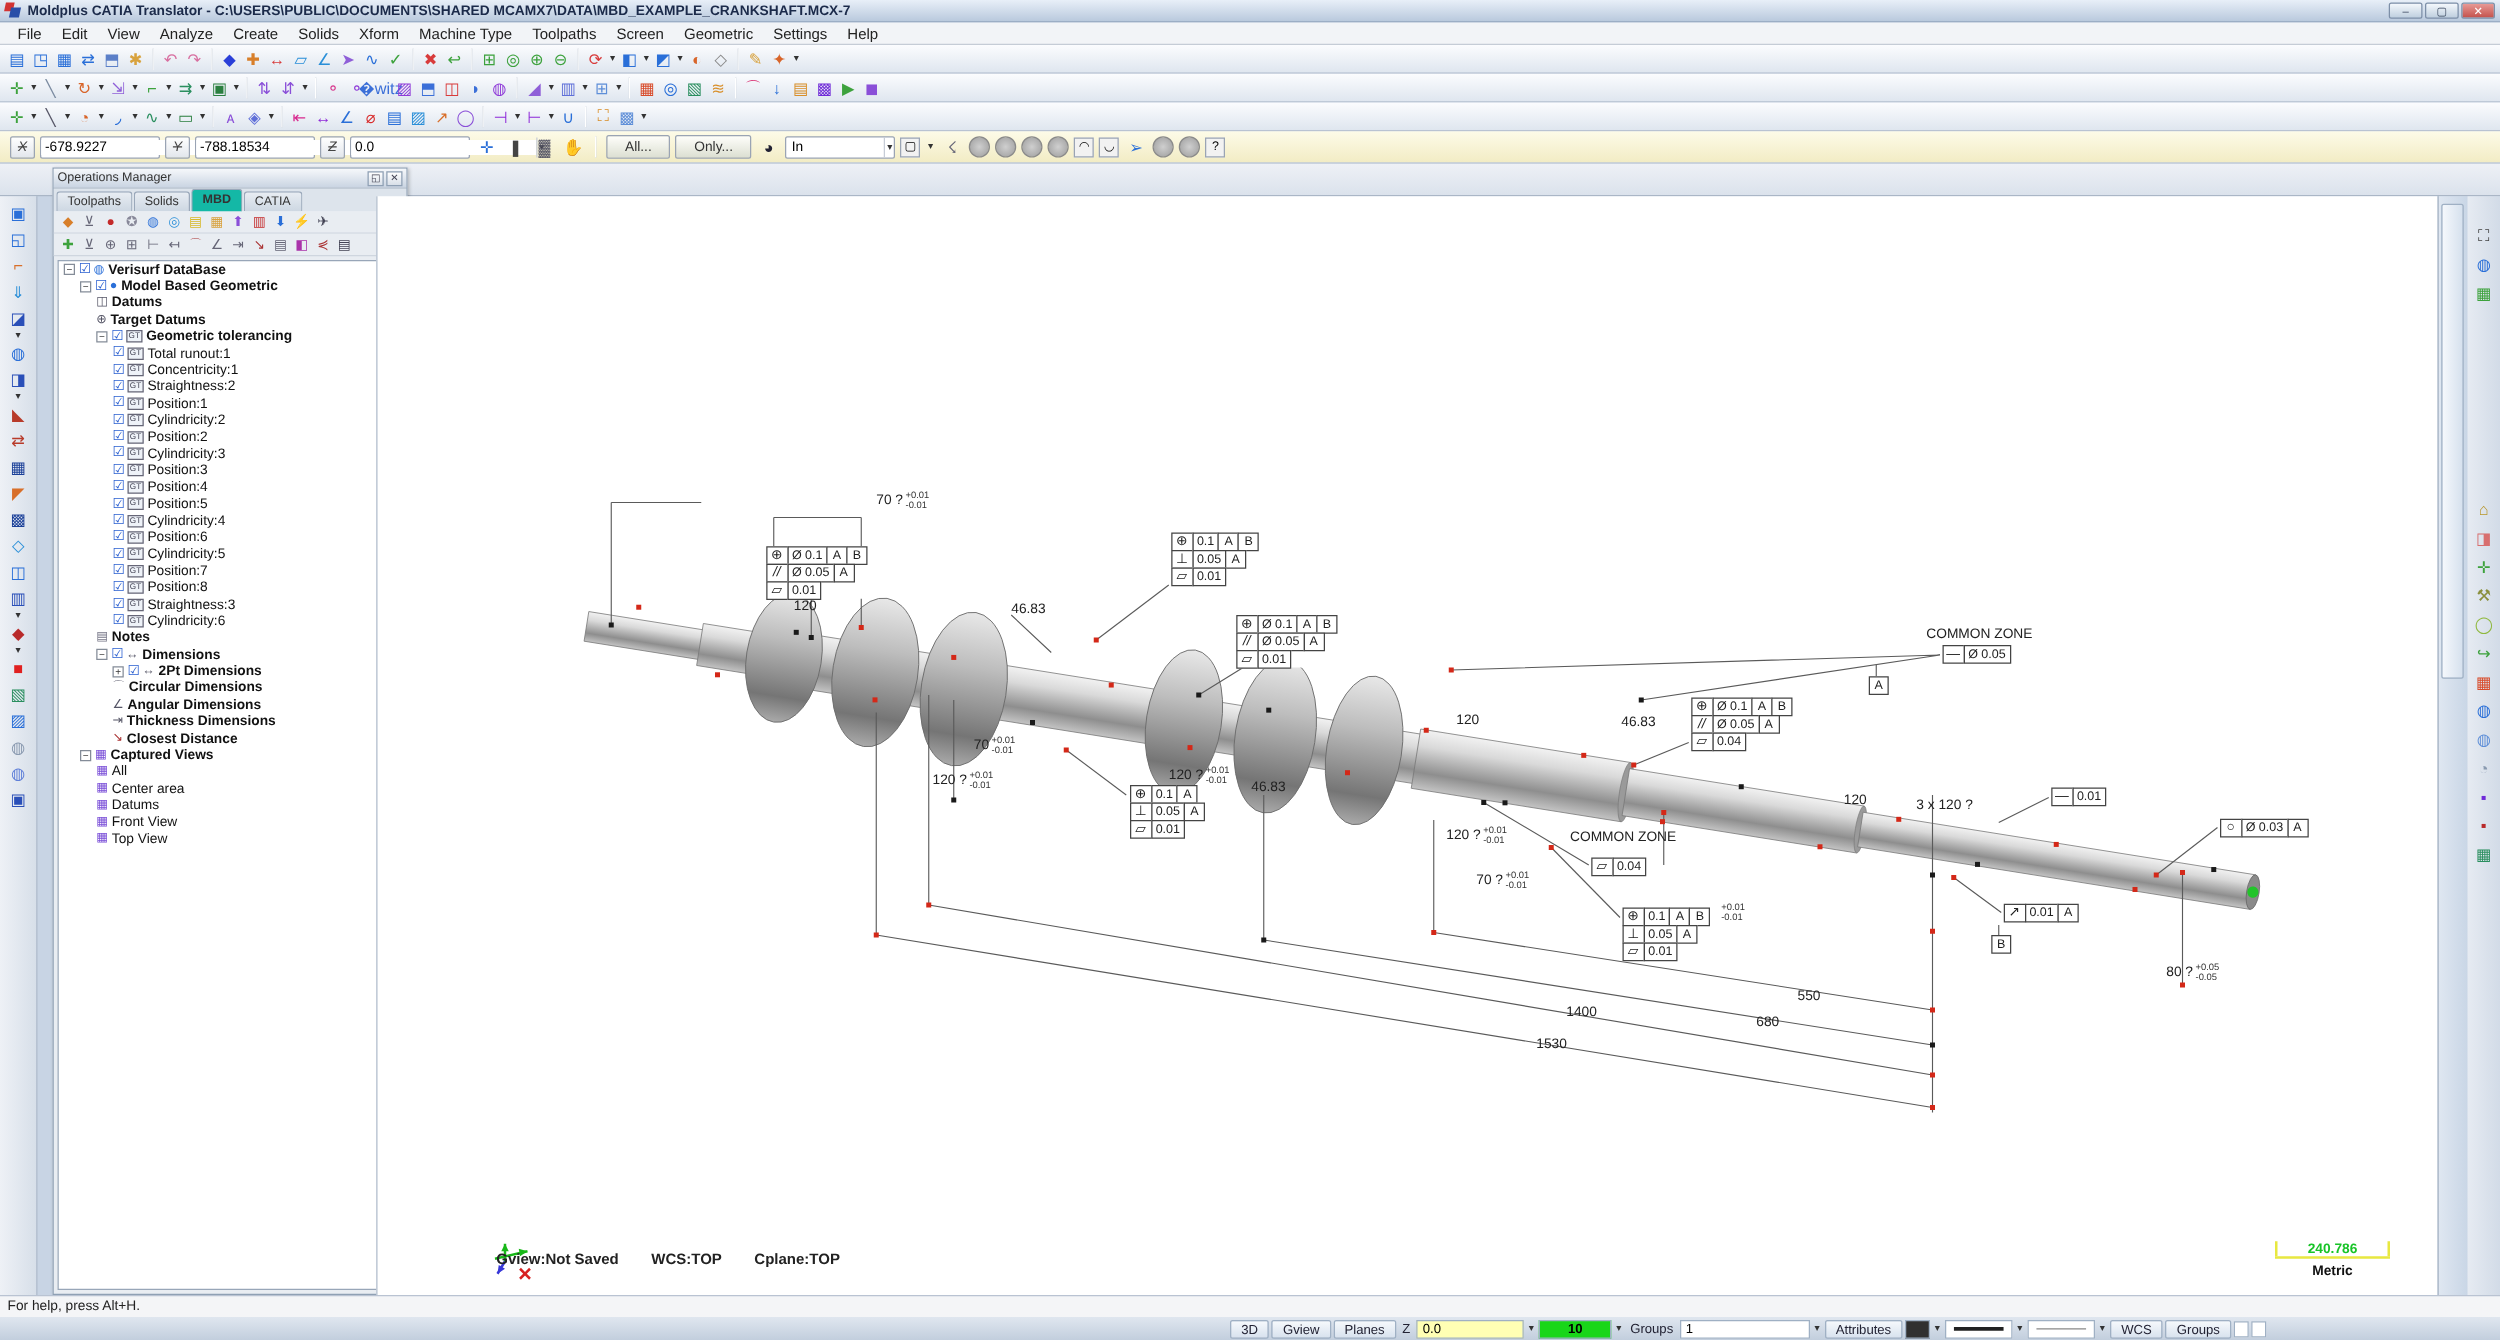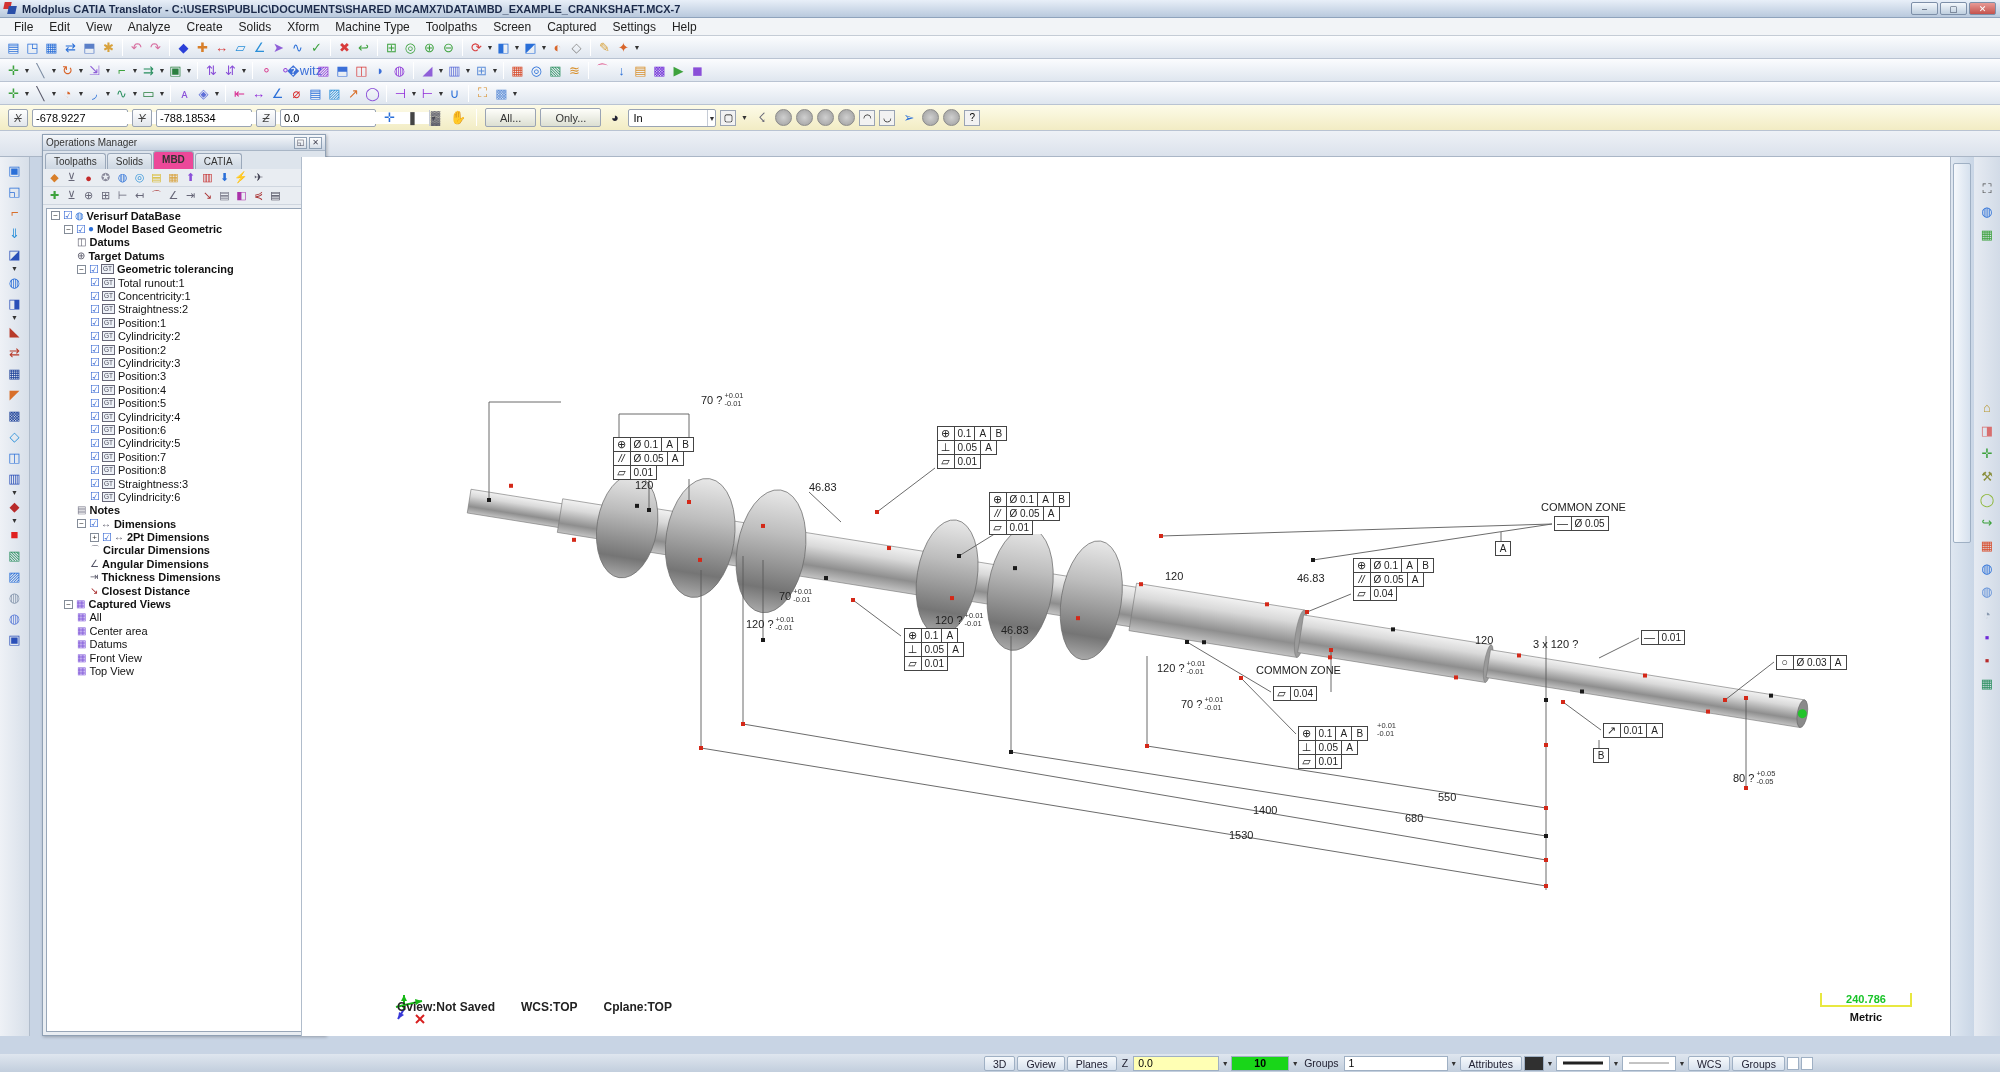"Captured" span.menuitem { text: Captured -> Geometric }
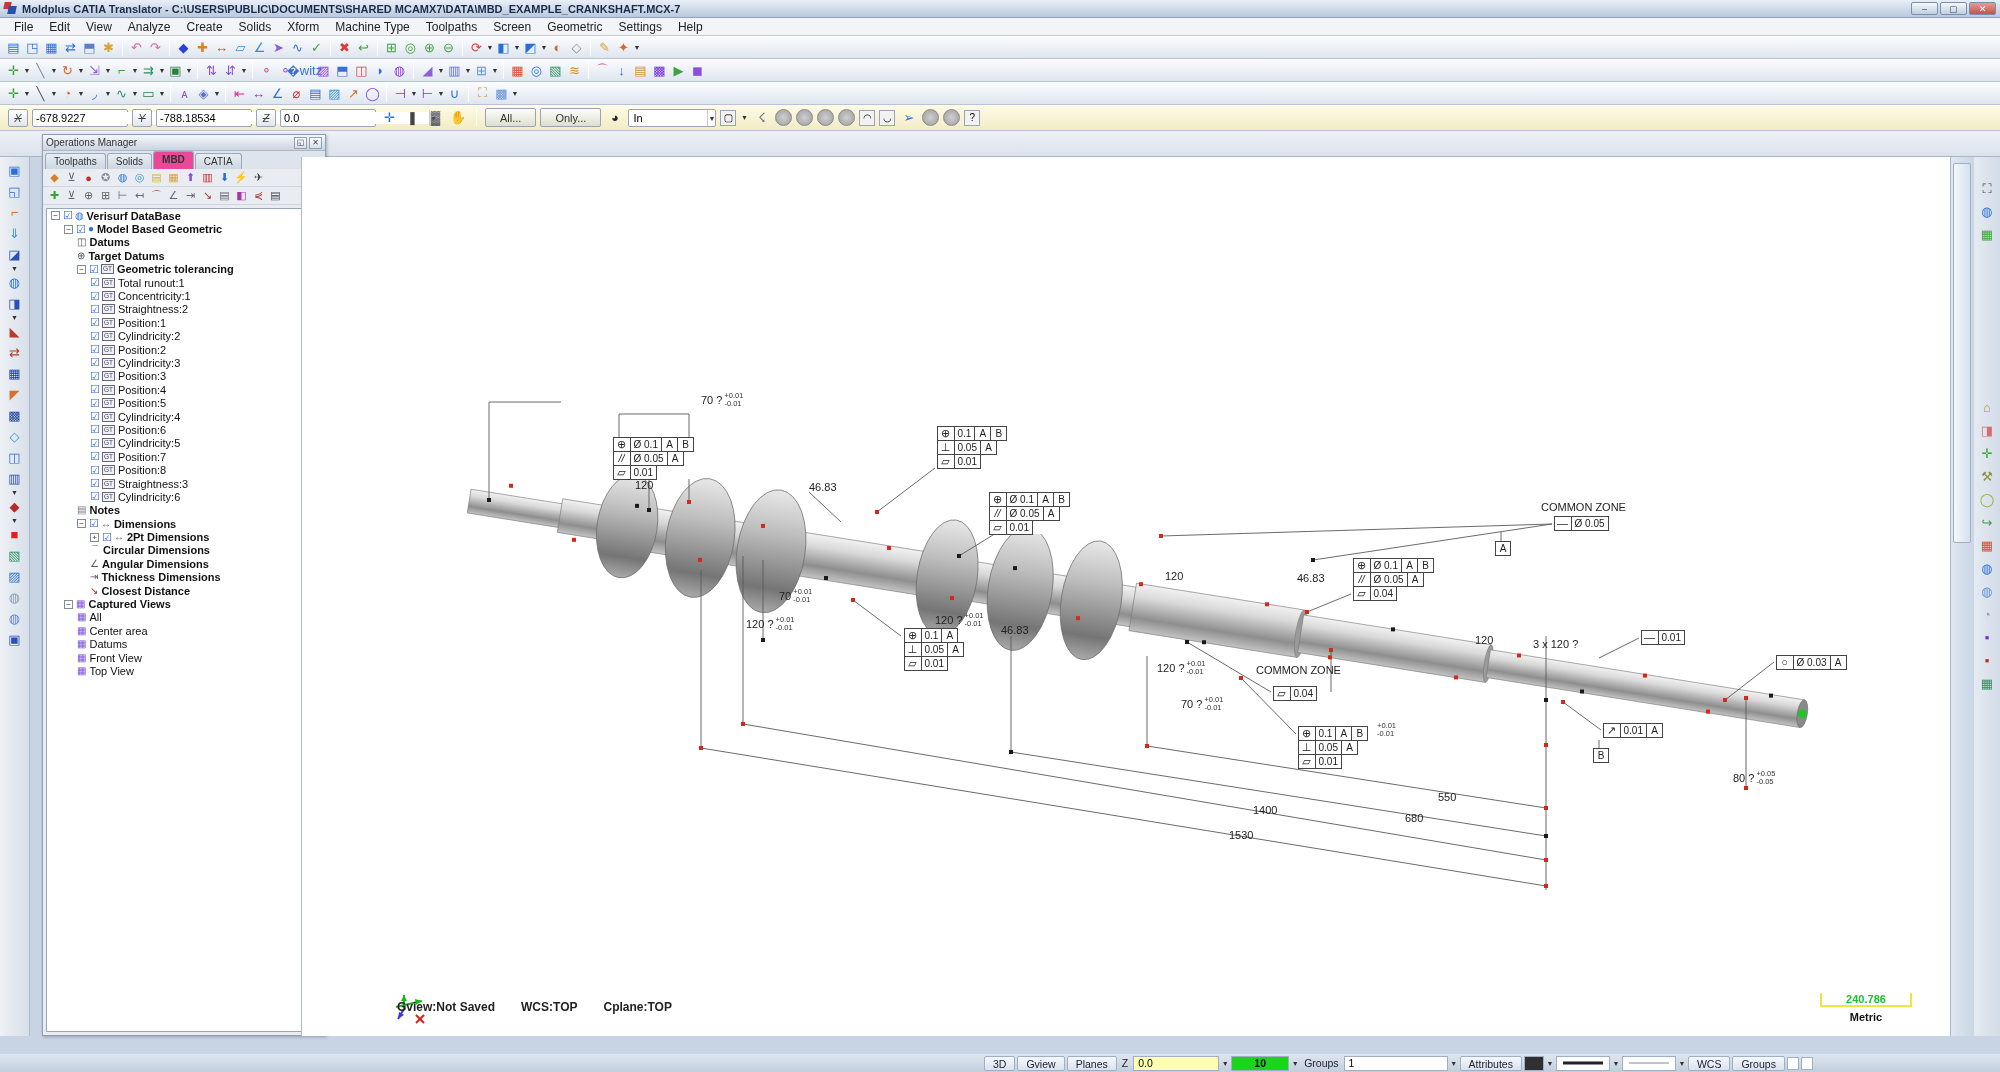"MBD" .tab.active { background: #ec4899 -> #14b8a6 }
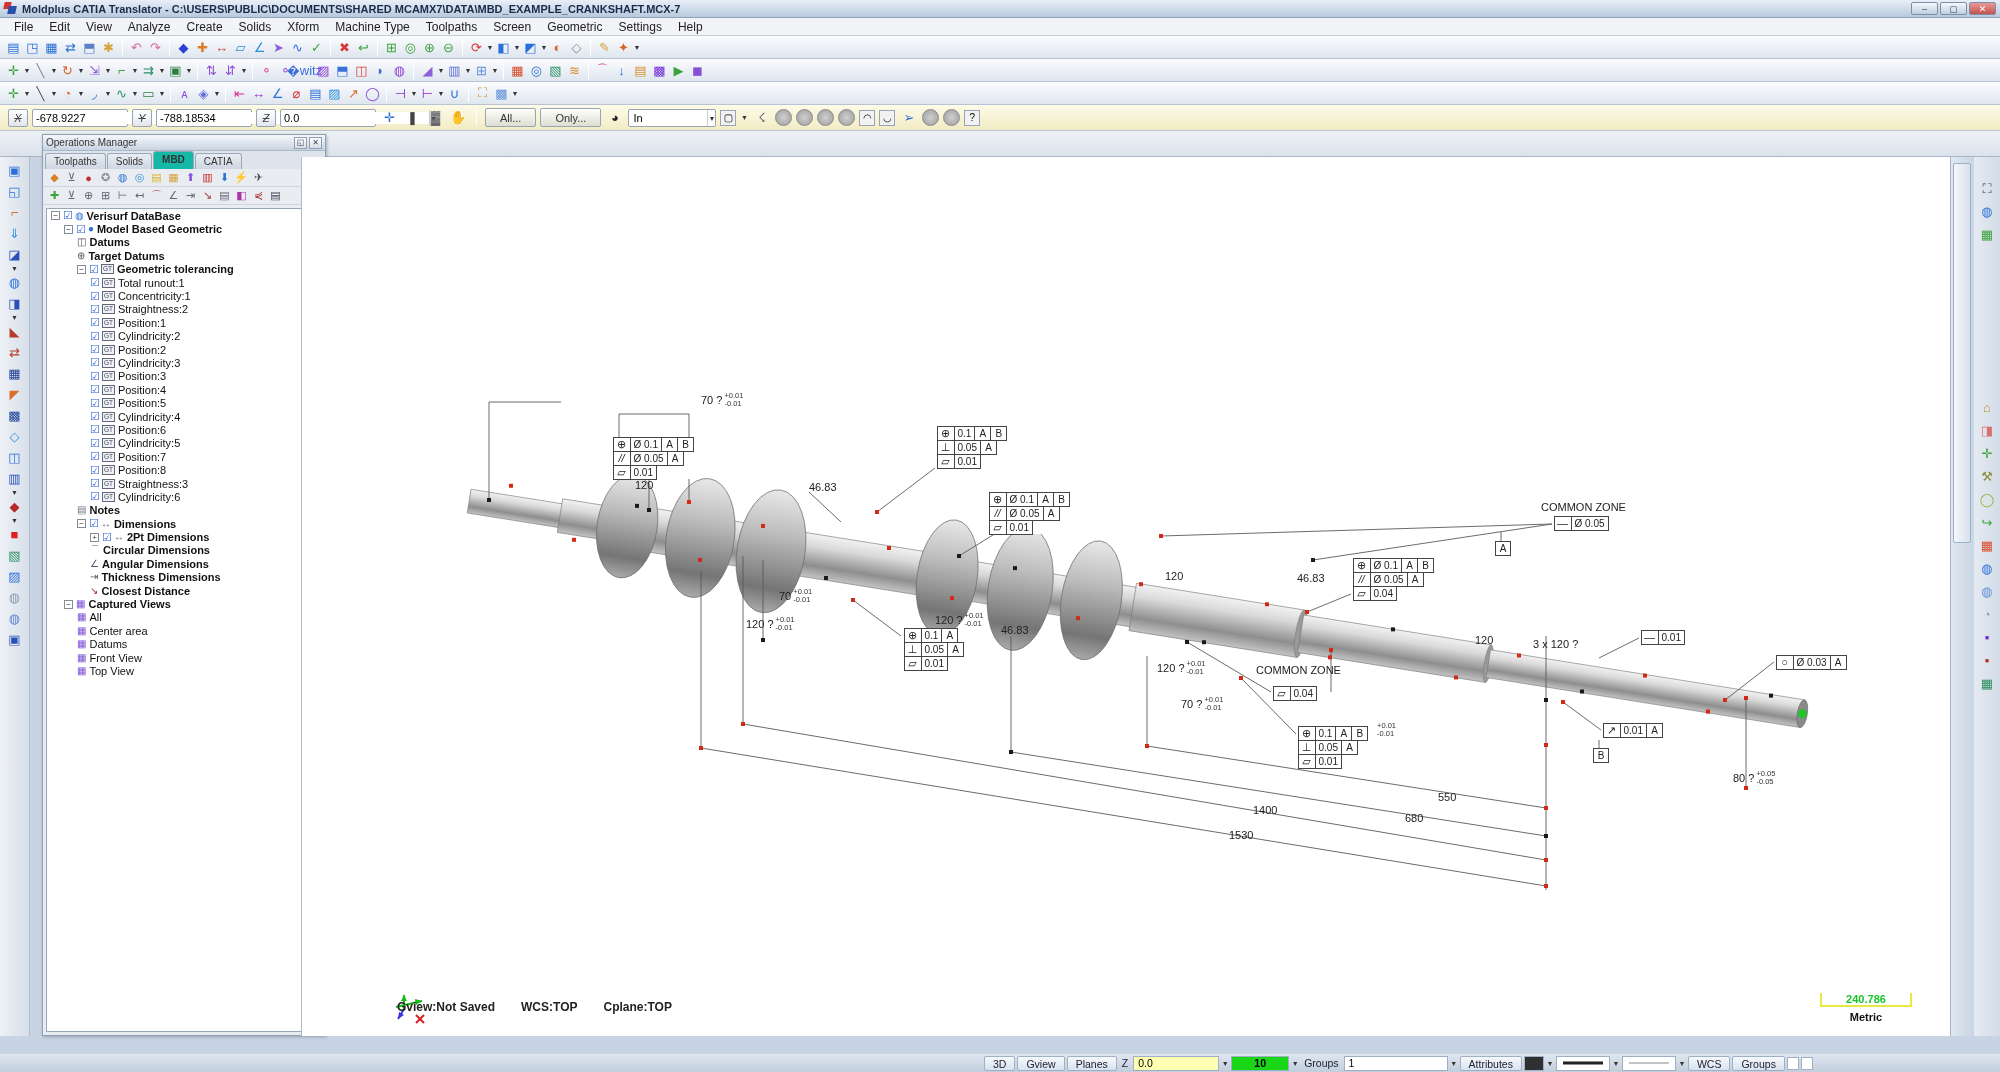"For help, press Alt+H." div.helpbar { html: none -> <div> <span>For help, press Alt+H.</span> </div> }
